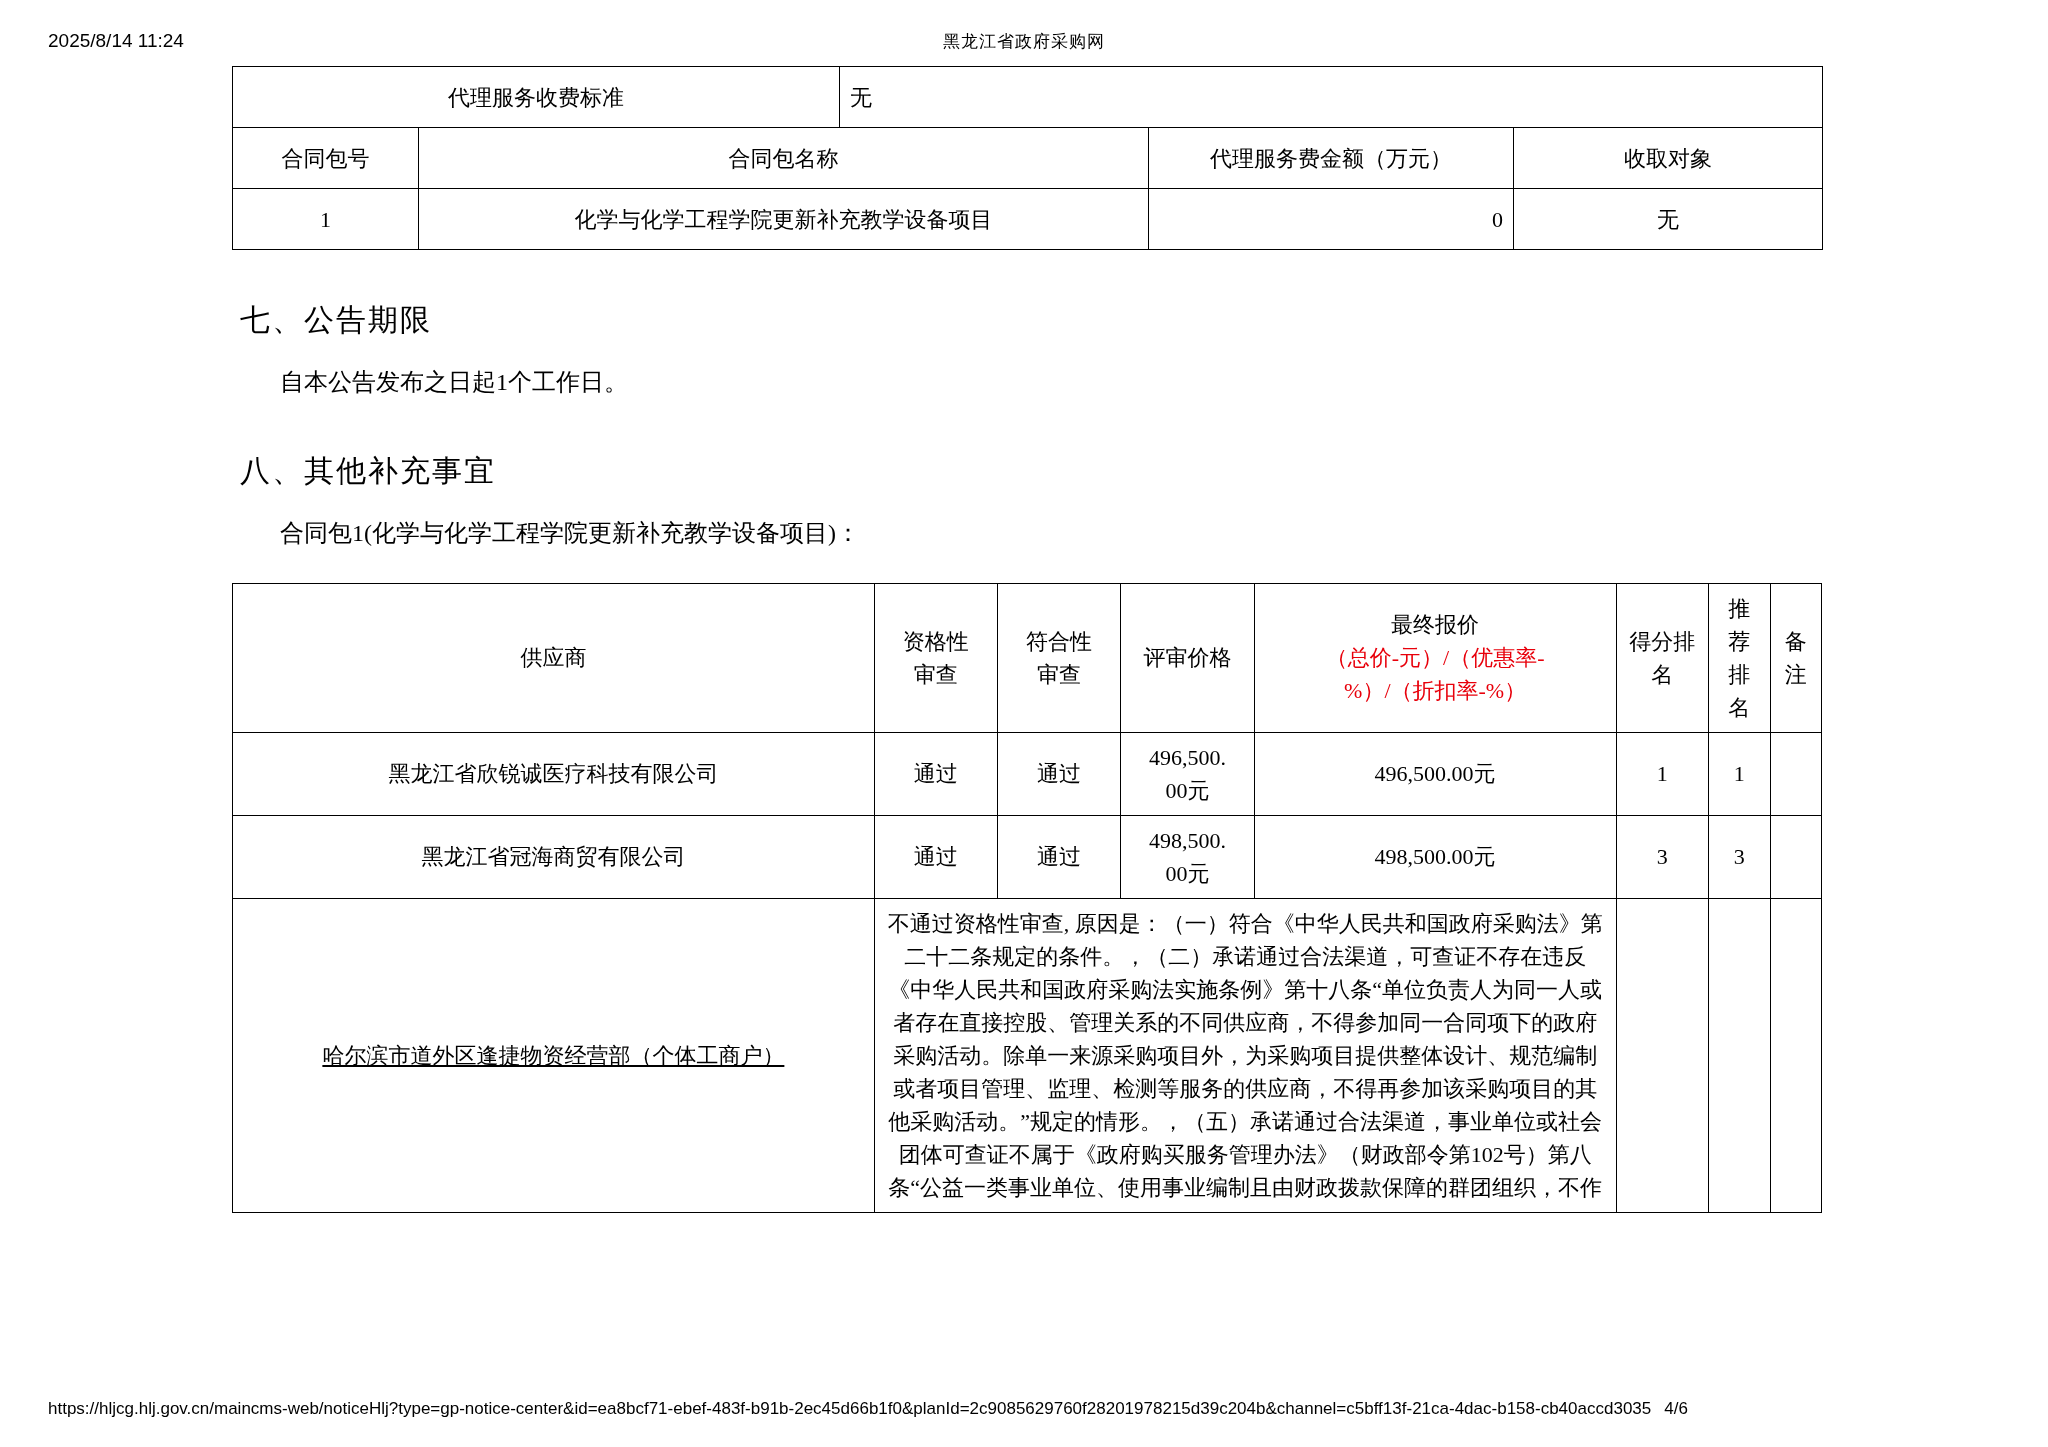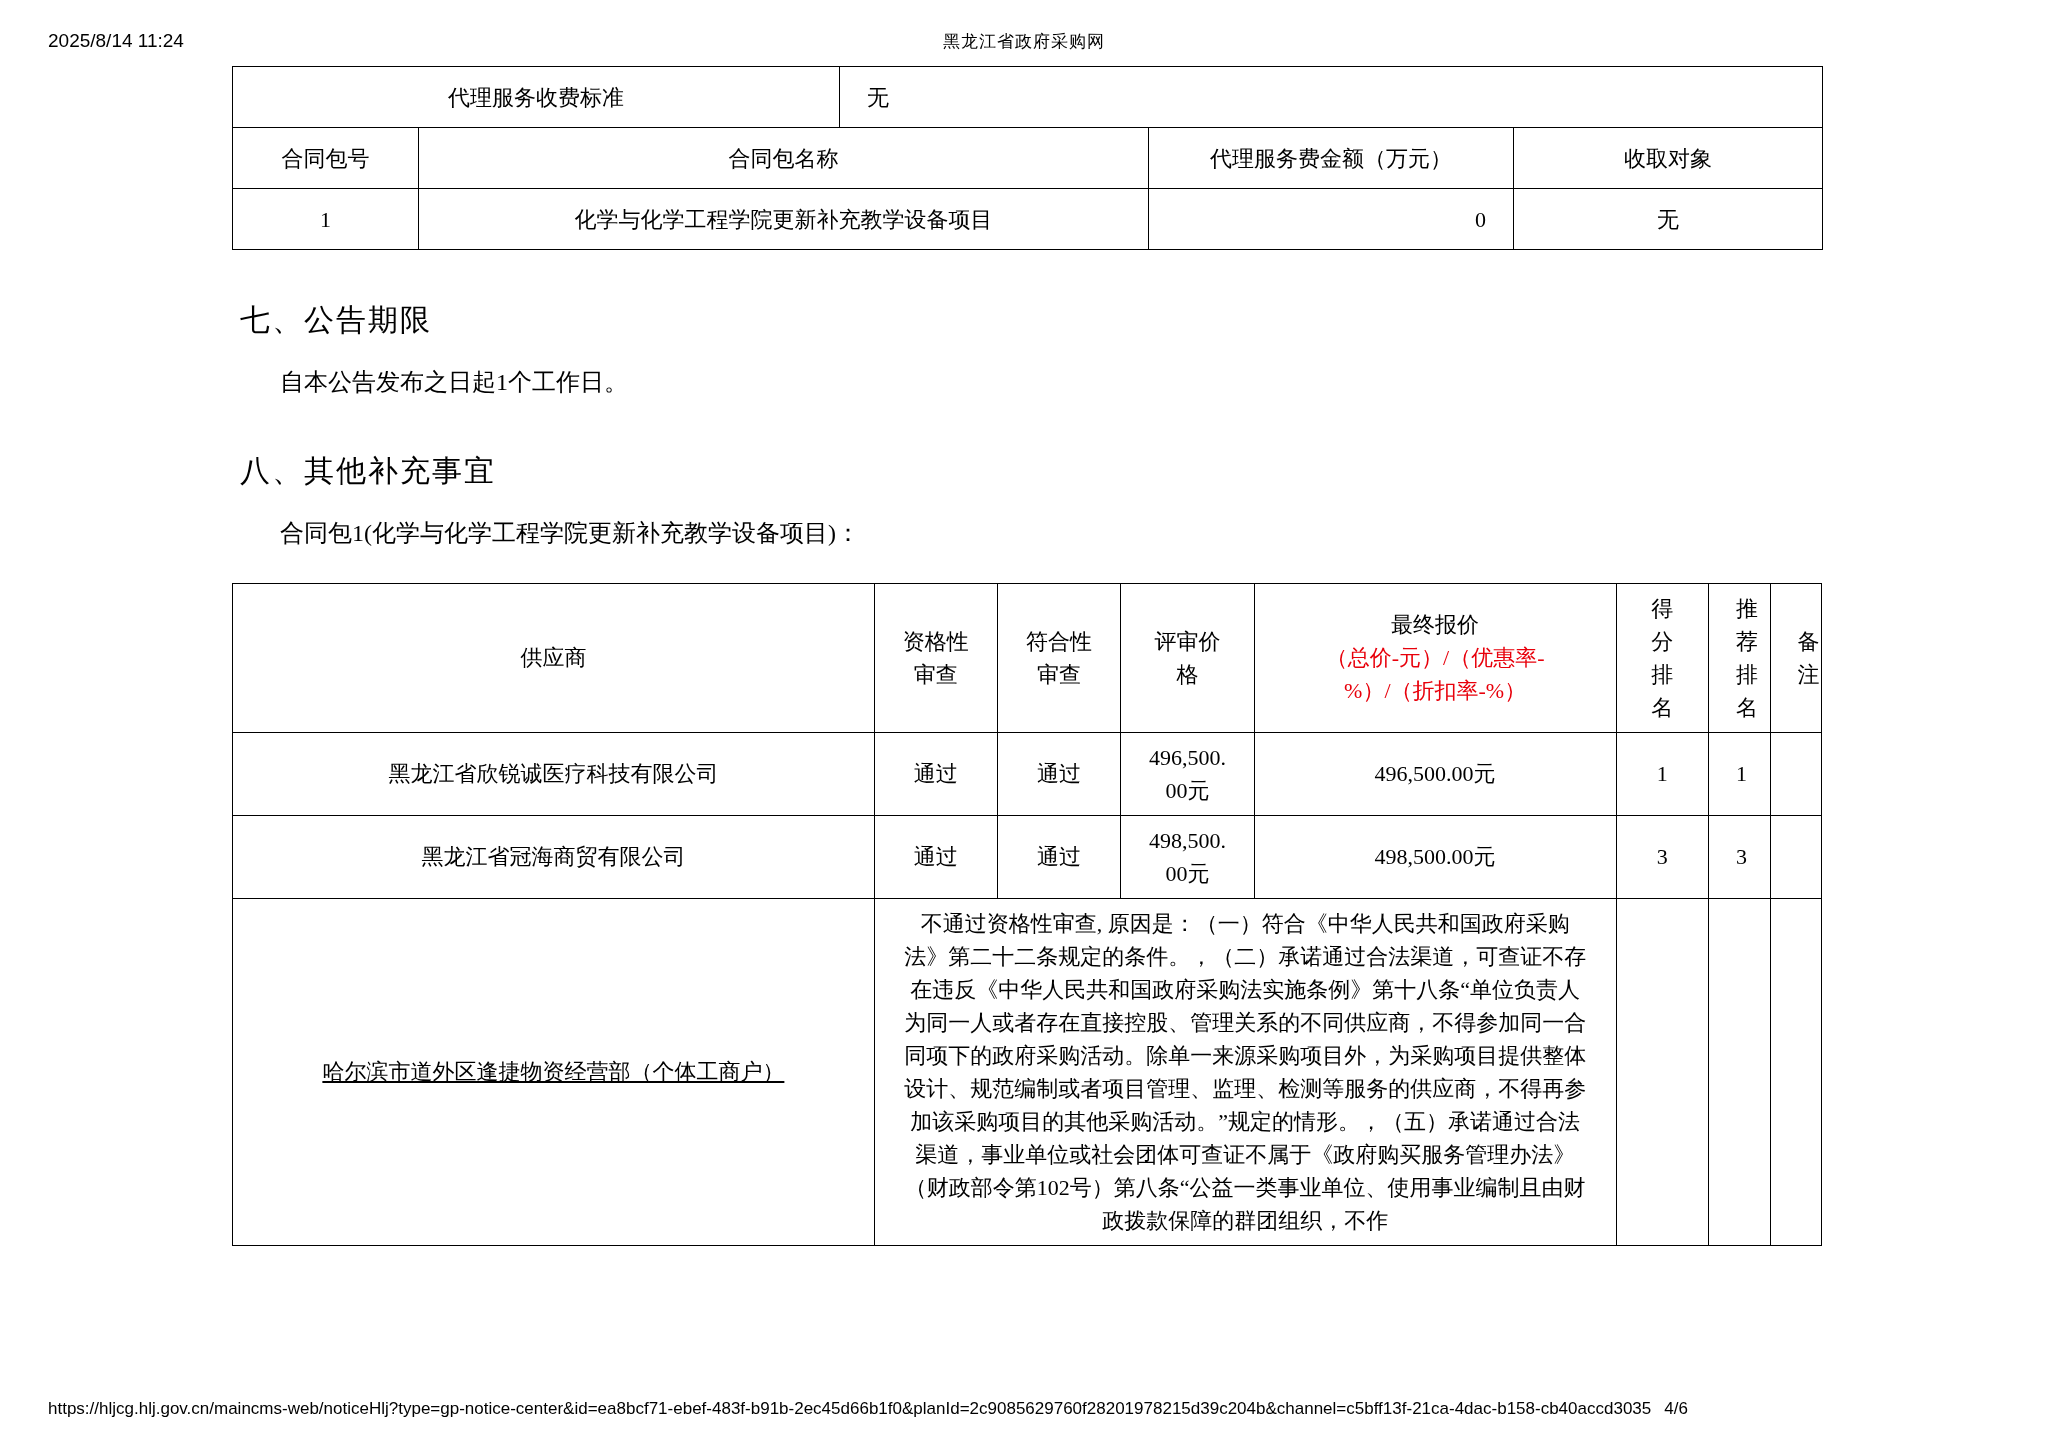"代理服务收费标准" table.doc td, table.doc th { padding: 8px 27px -> 8px 10px }
